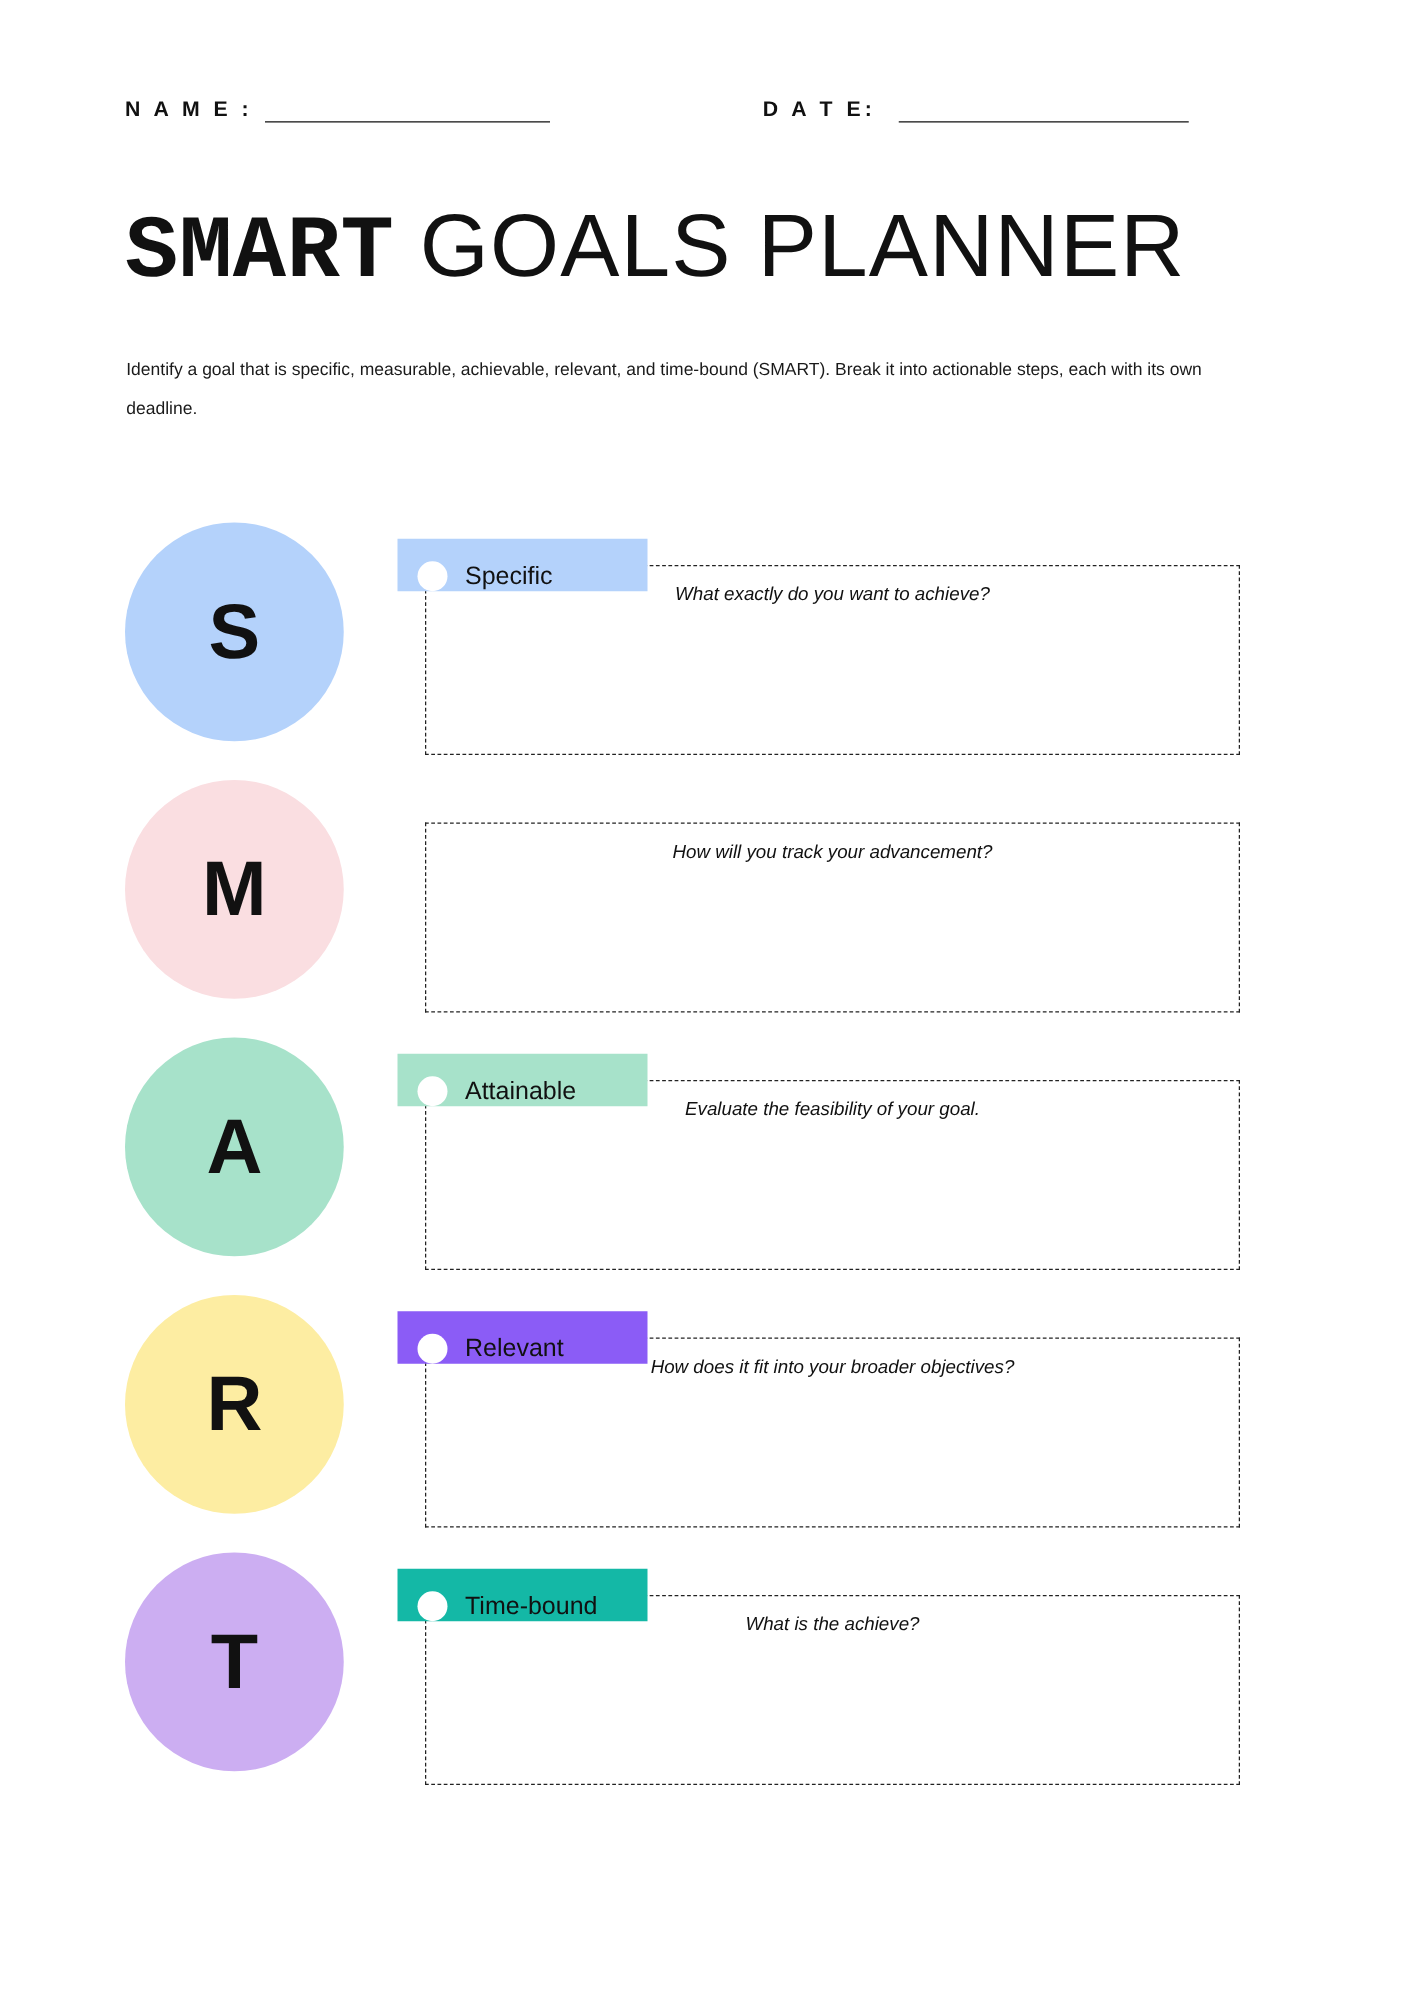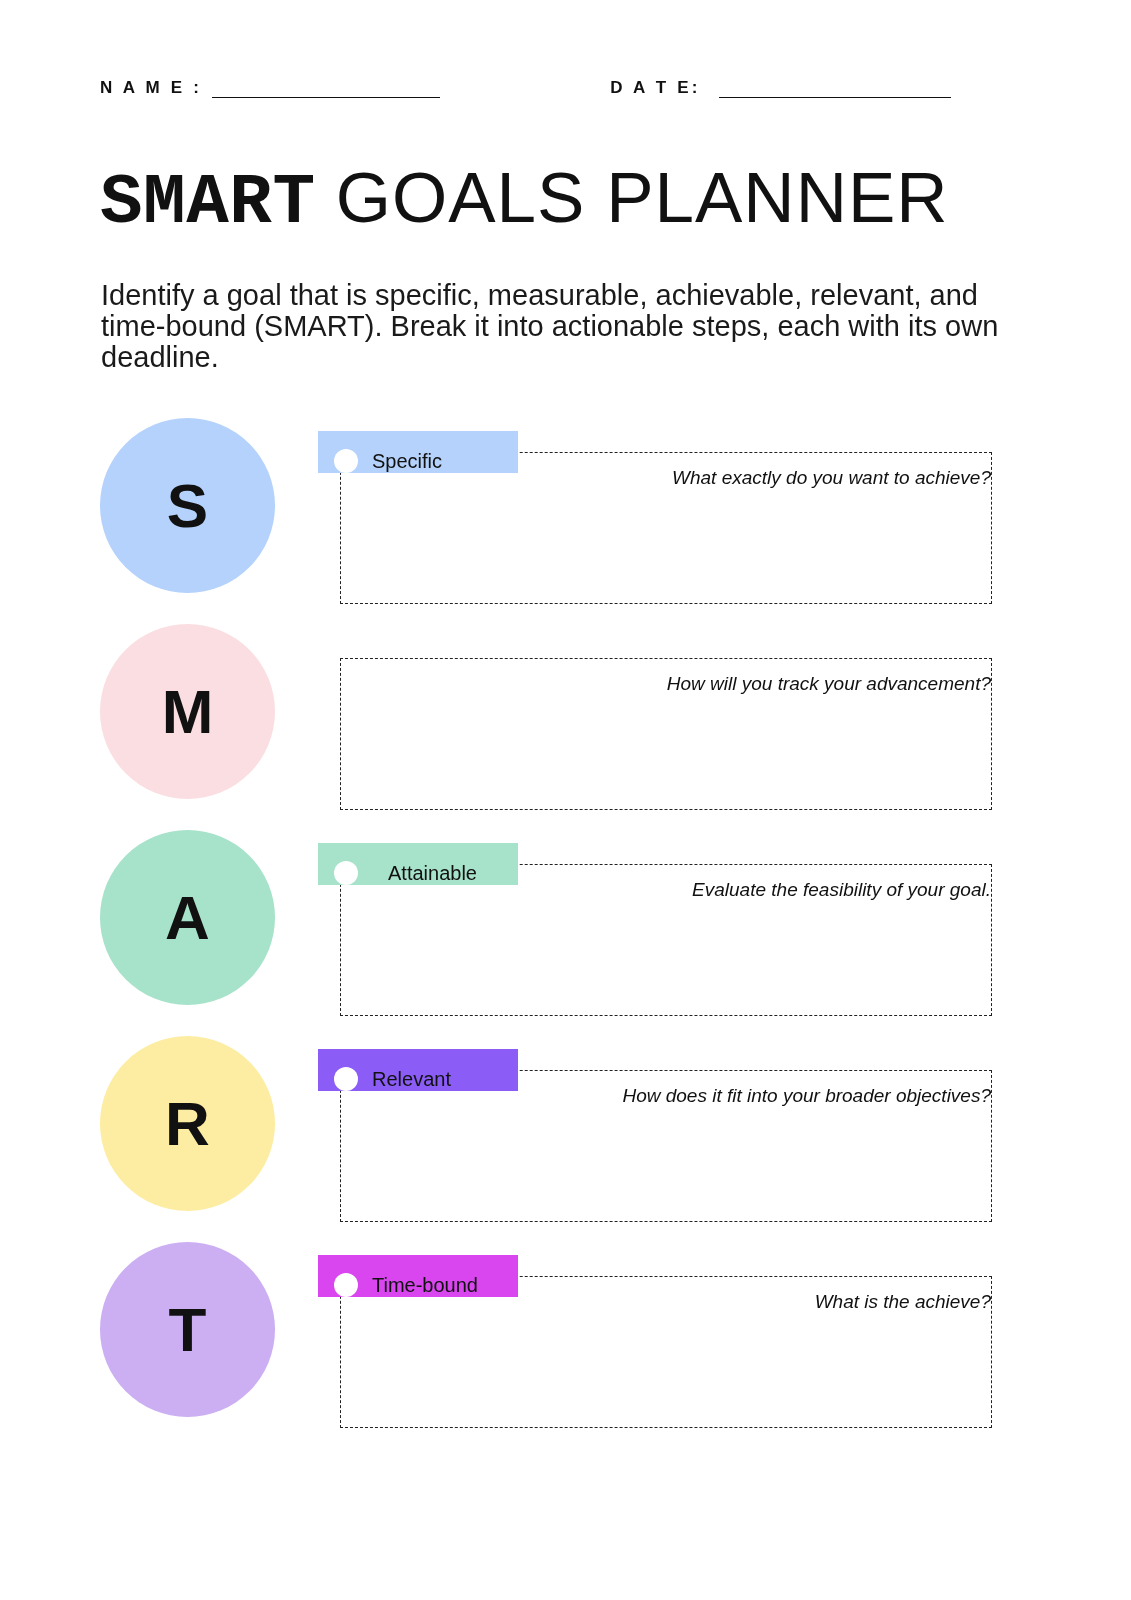"Identify a goal that is" .intro { font-size: 29px -> 14px }
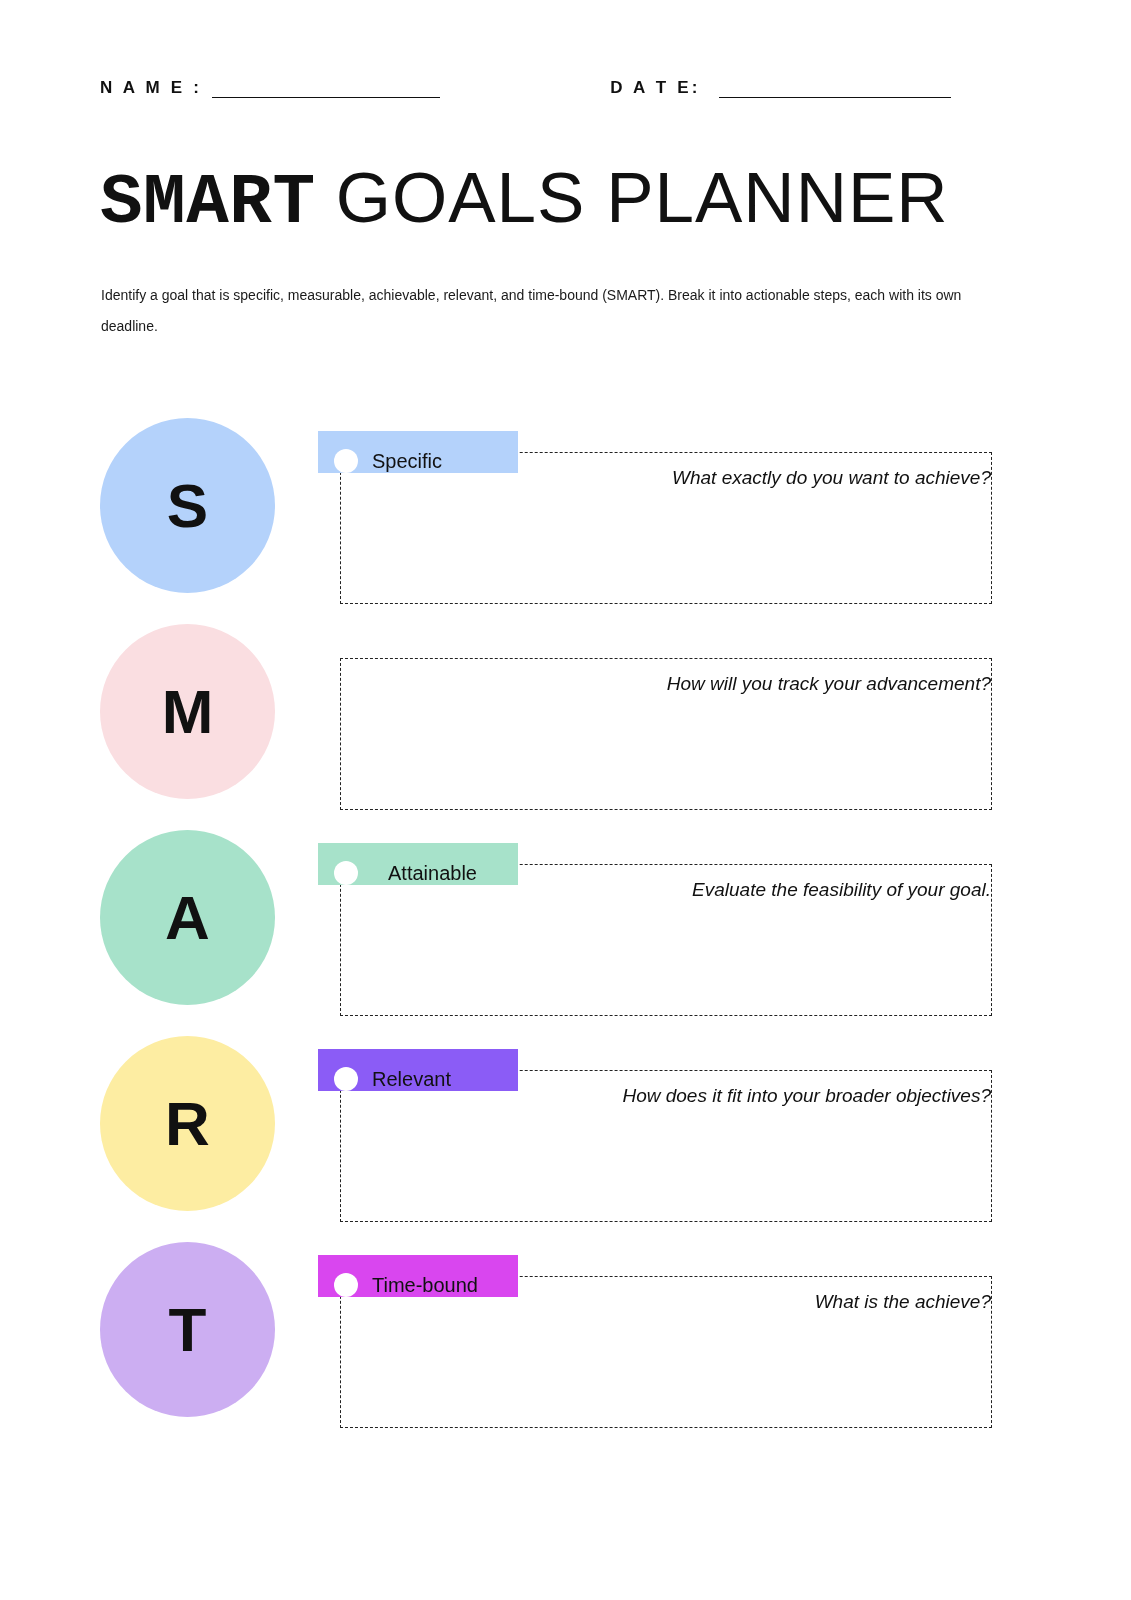"What exactly do you want" .hint { font-size: 19px -> 15px; text-align: right -> center }
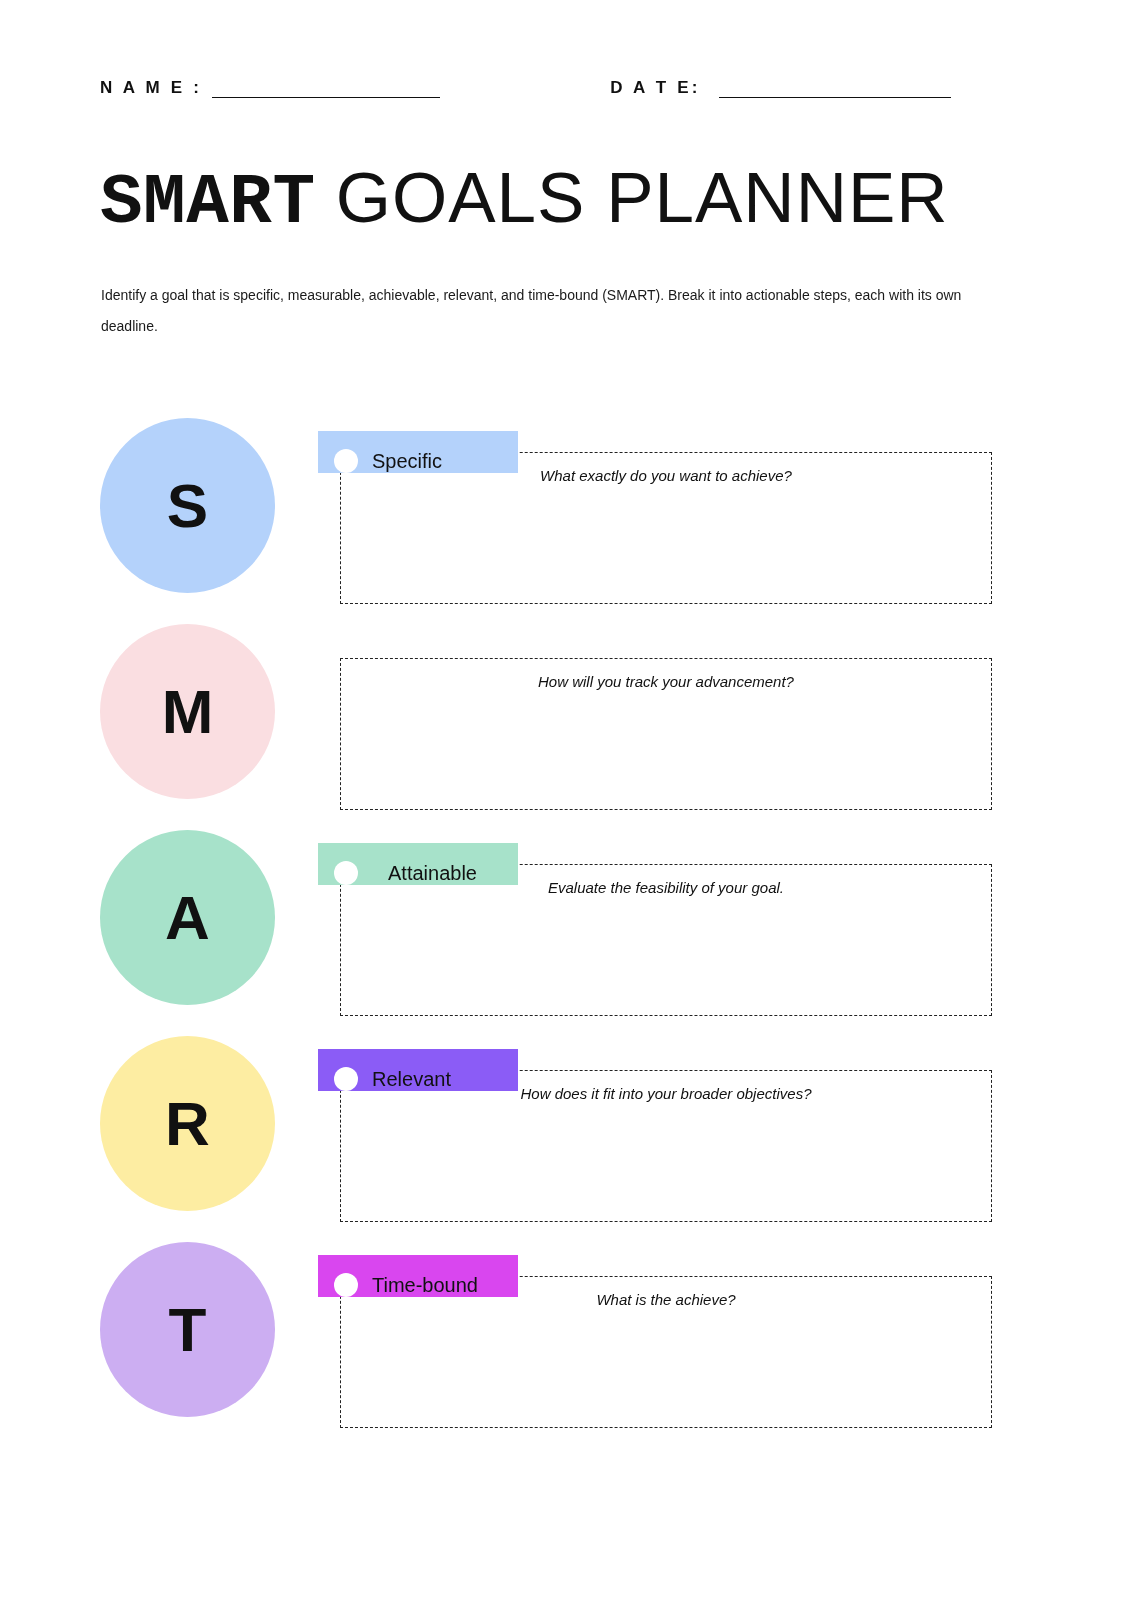"Attainable" .row-a .tag { gap: 16px -> none }
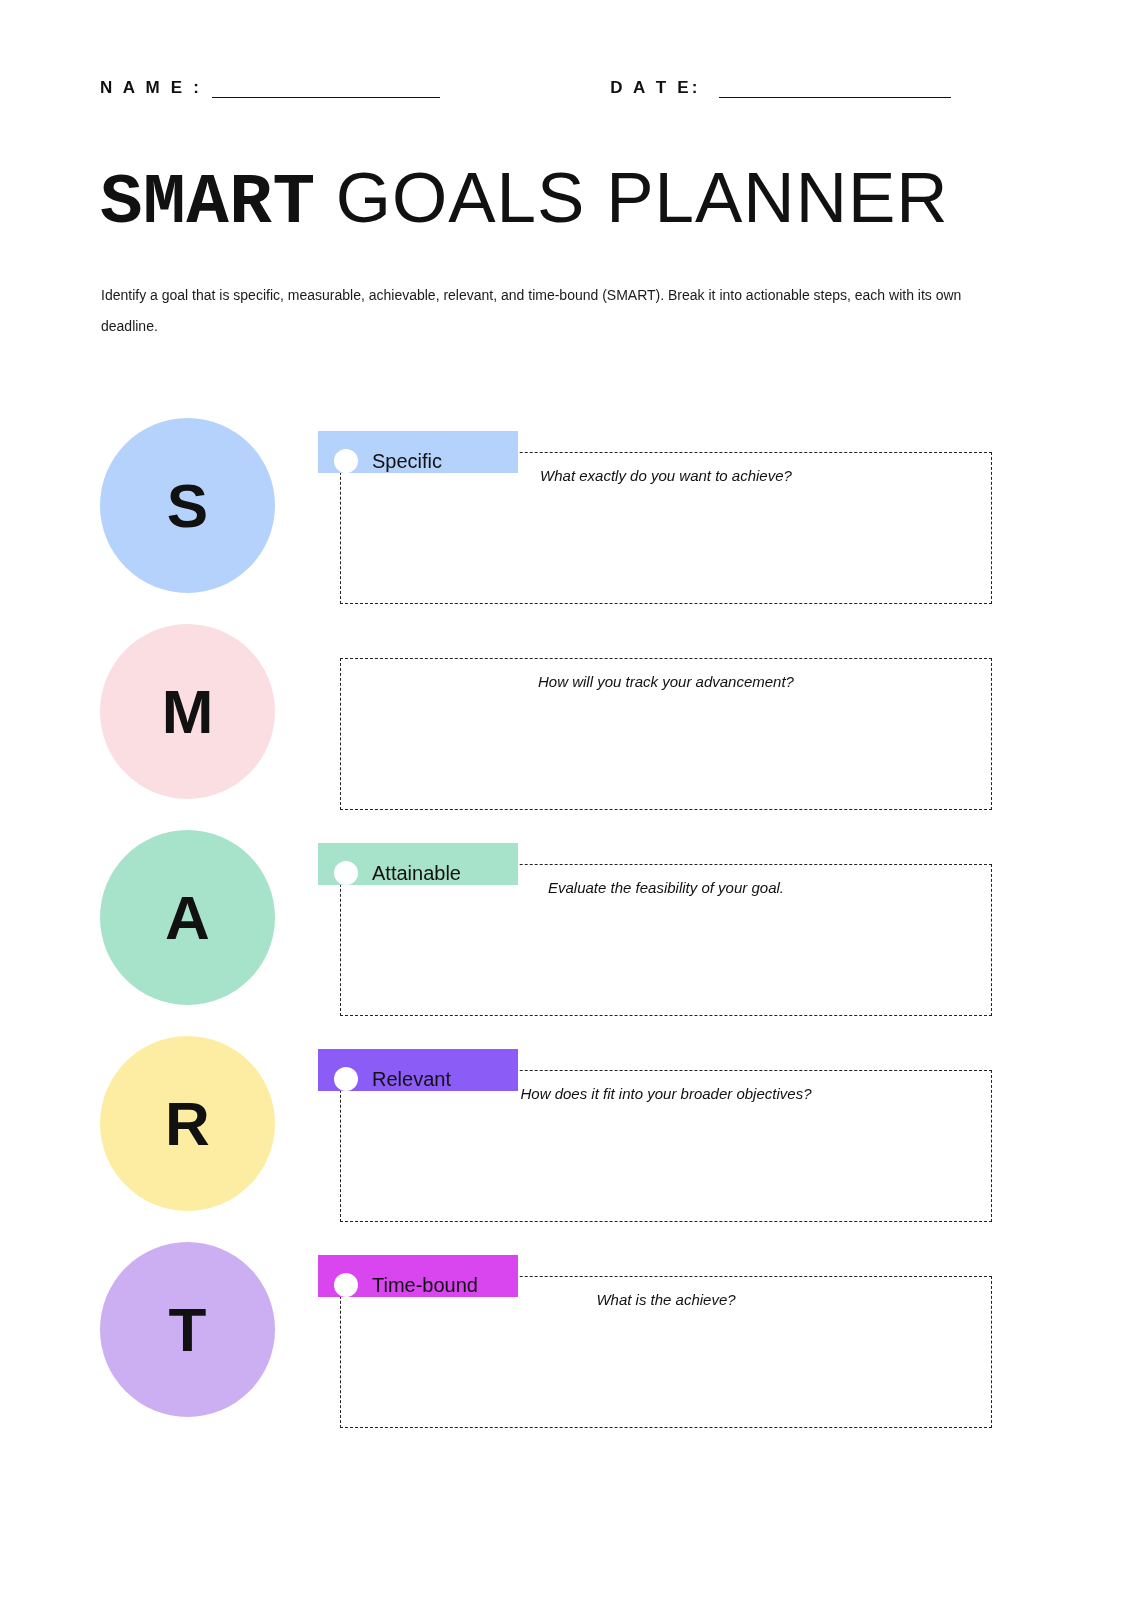"Time-bound" div.tag { background: #d946ef -> #14b8a6 }
